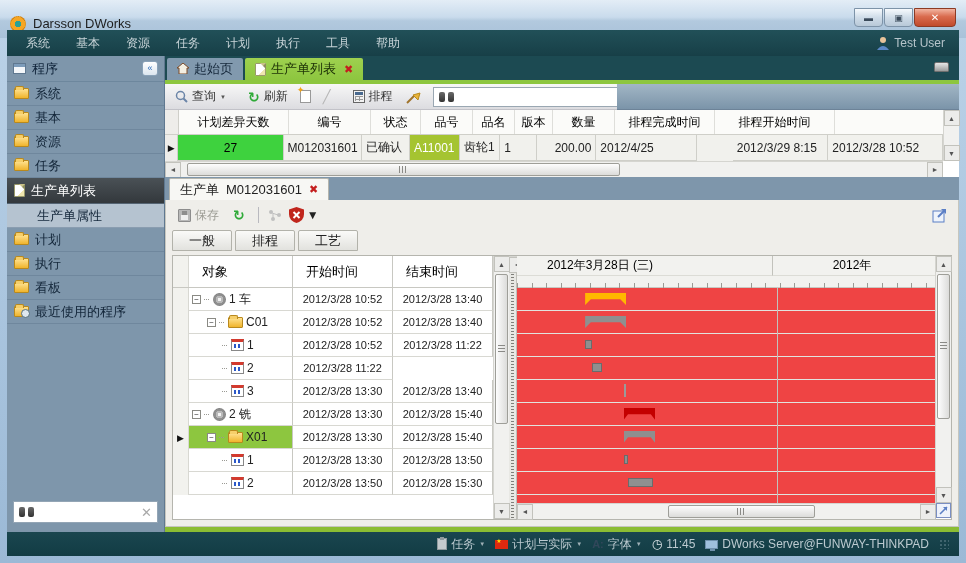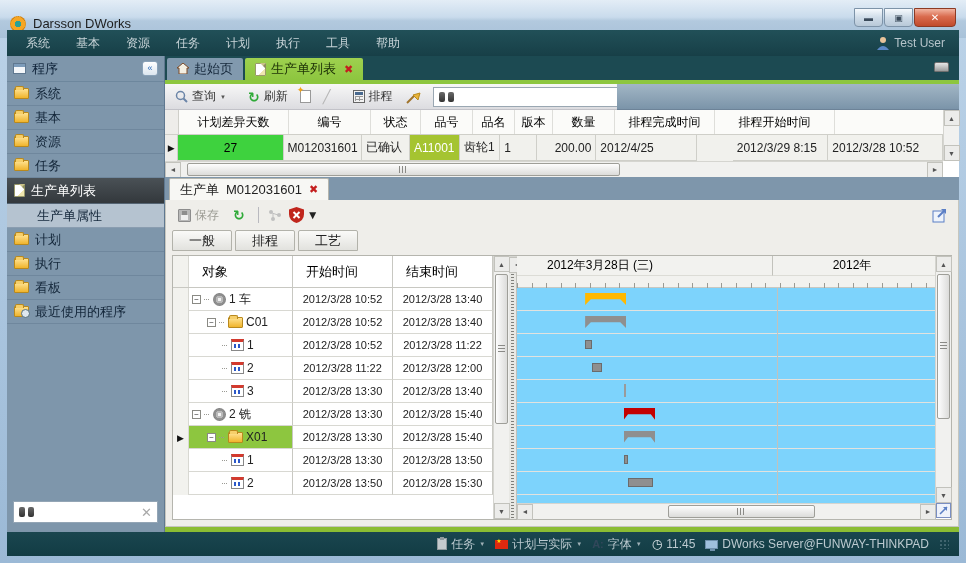"2012年3月28日 (三)" .gt-area { background: #7dd3fc -> #ef4444 }
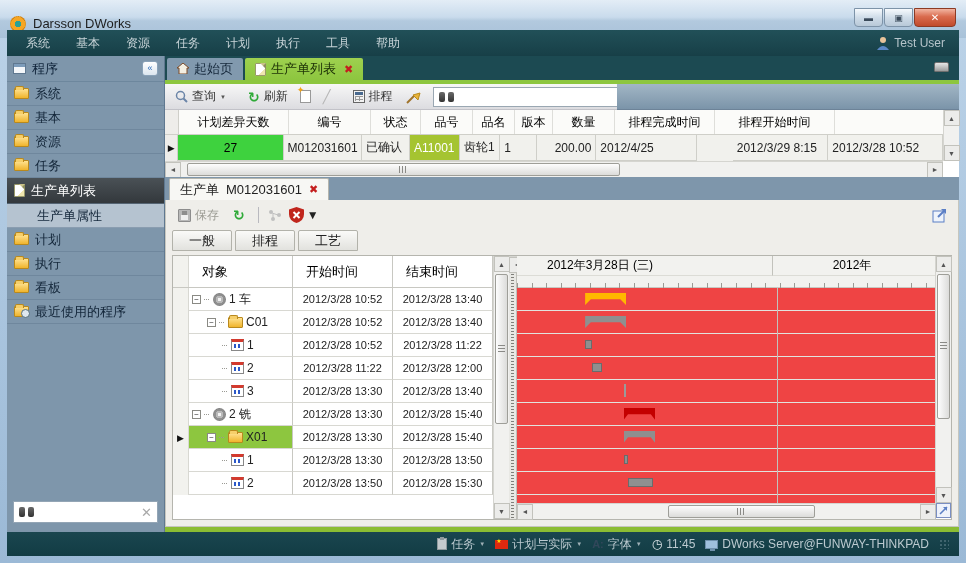"2012/3/28 12:00" div.tt-cell { html: <div>2012/3/28 12:00</div> -> none }
